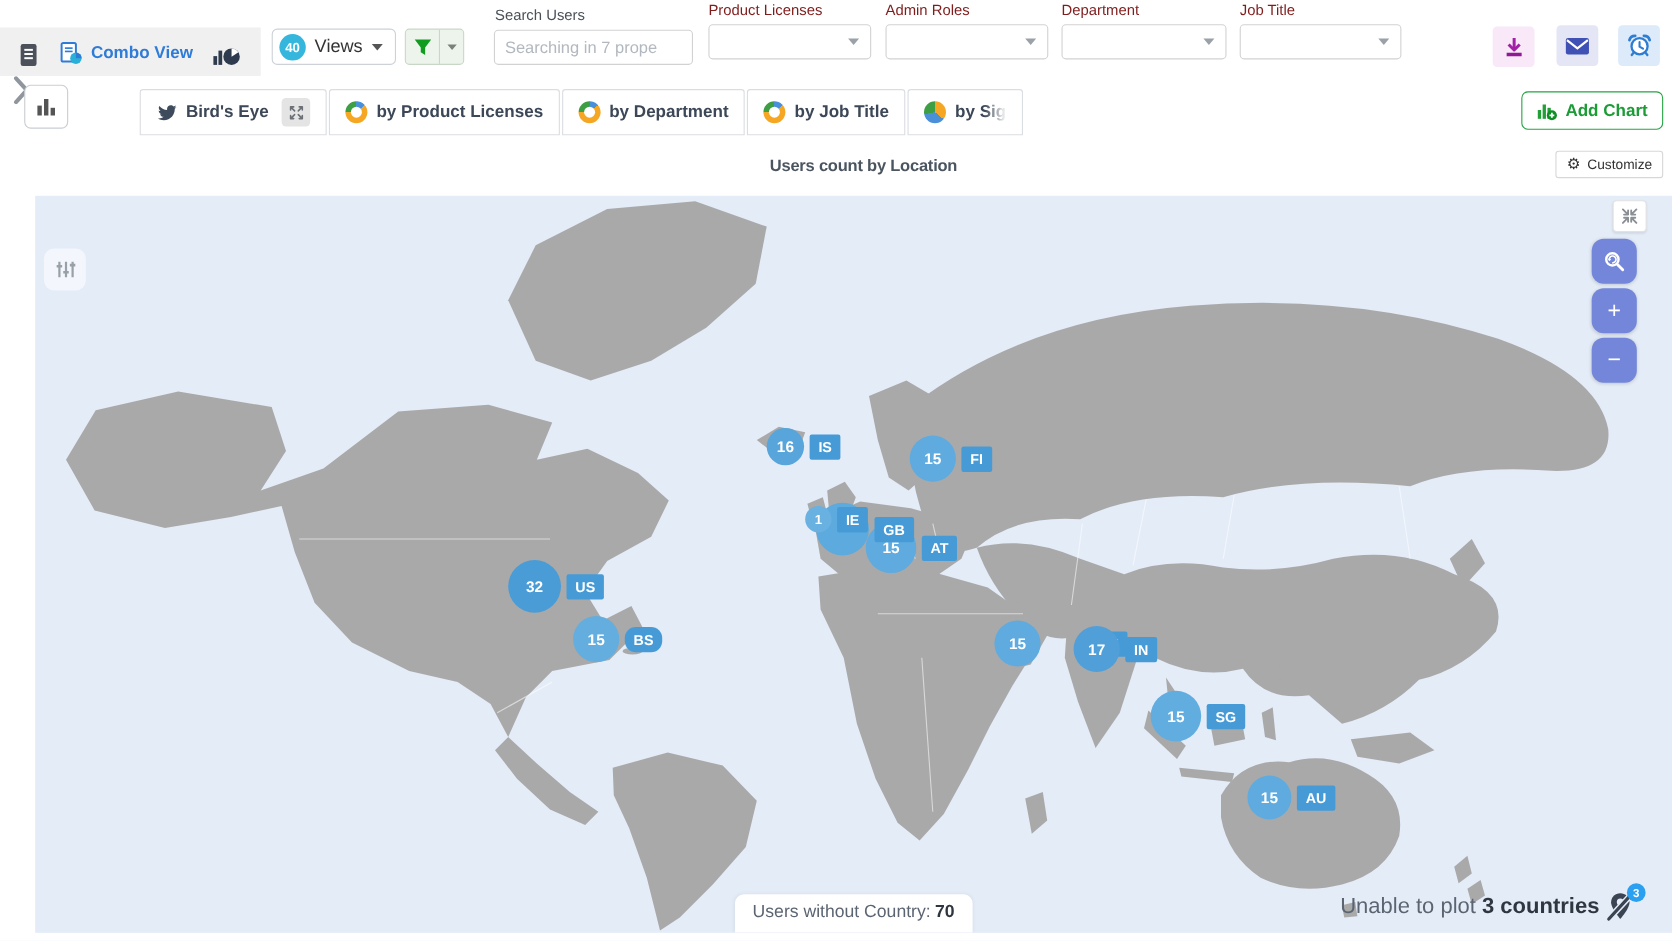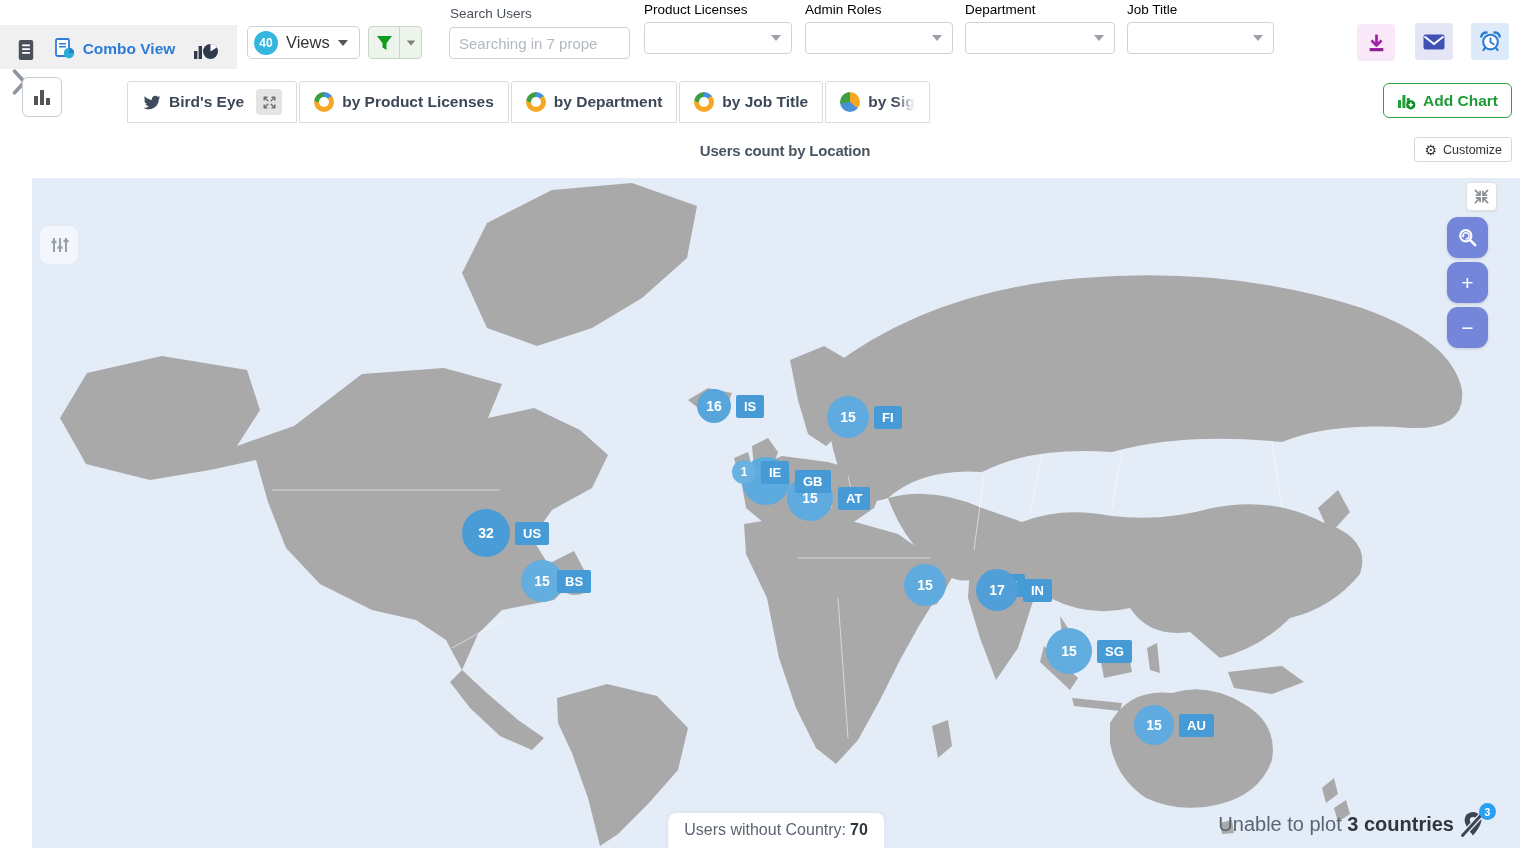"Product Licenses" .filter-group .fg-label { color: #000000 -> #7f1d1d }
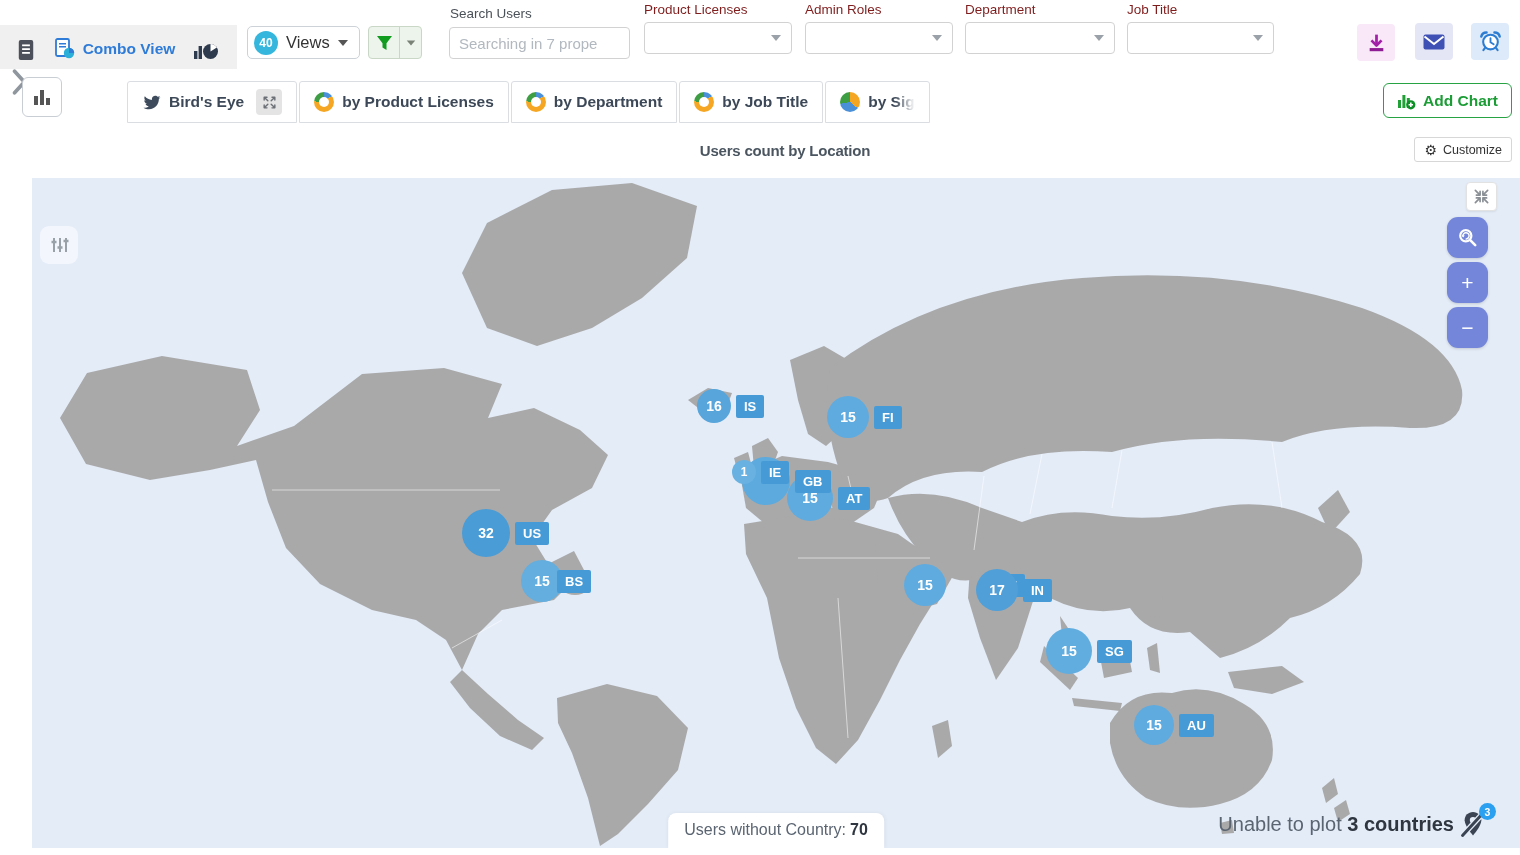"BS" div.cc-label { border-radius: none -> 10px; left: 36px -> 47px }
